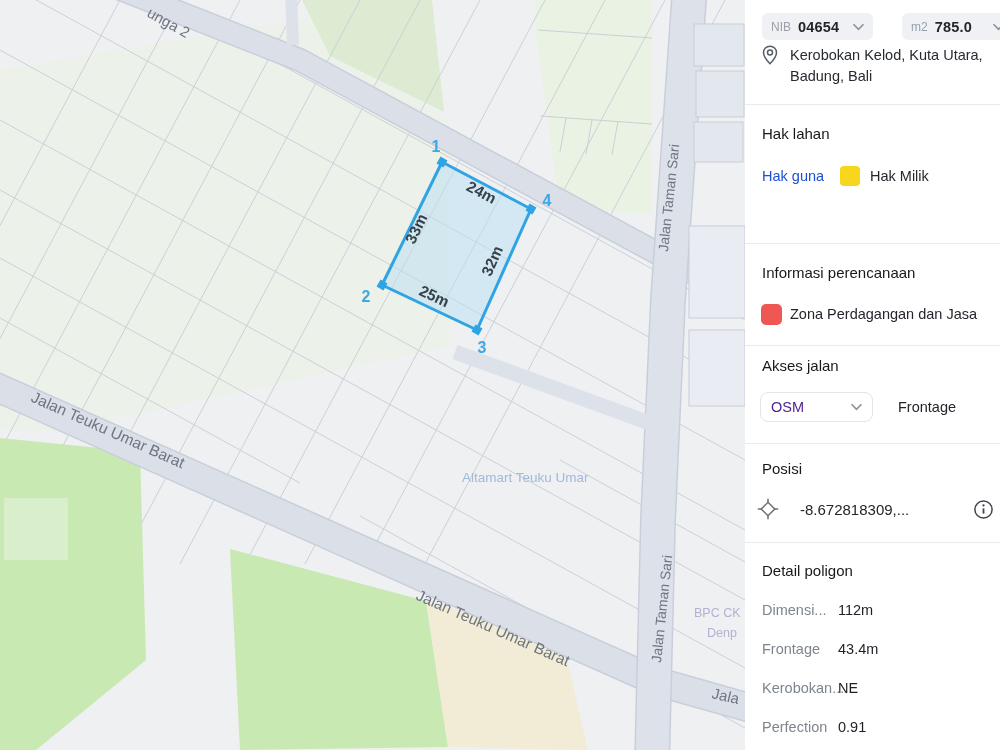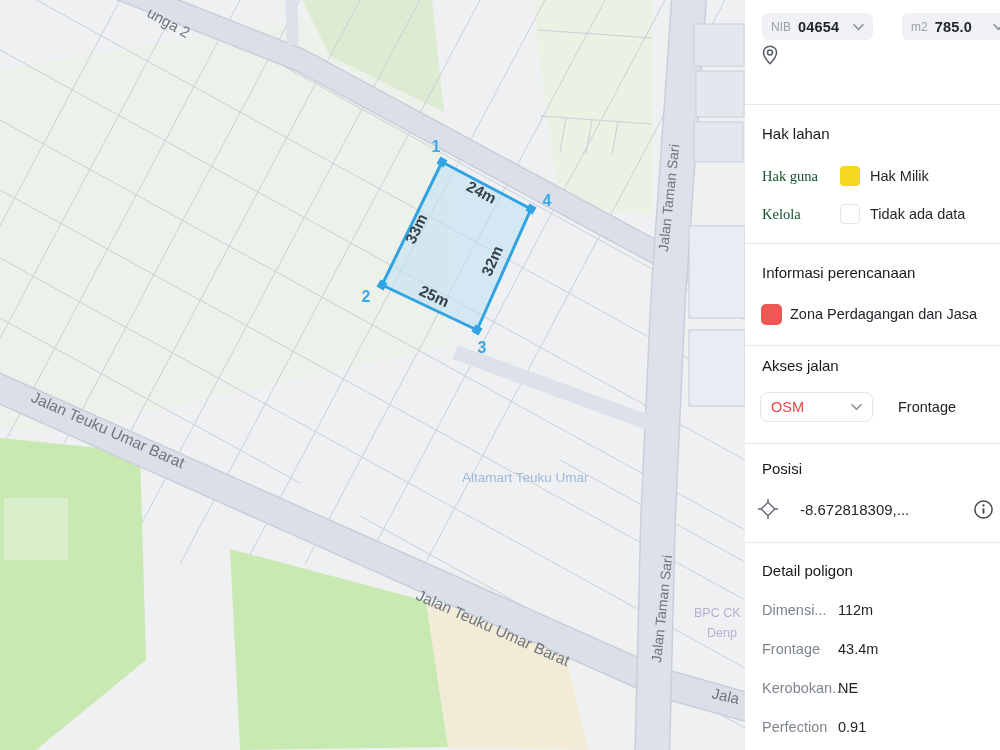"Kerobokan Kelod, Kuta Utara, Badung," div.loc-text { html: none -> <div>Kerobokan Kelod, Kuta Utara, Badung, Bali</div> }
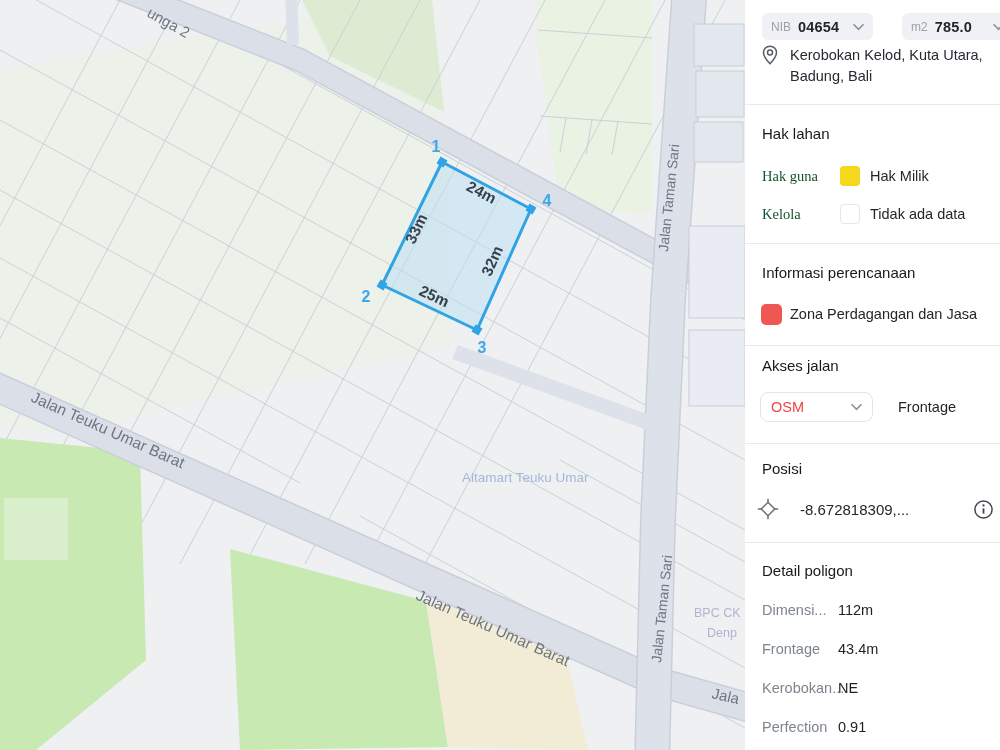"Hak guna" .row-label { color: #14532d -> #1d4ed8; font-family: Liberation Serif, serif -> none }
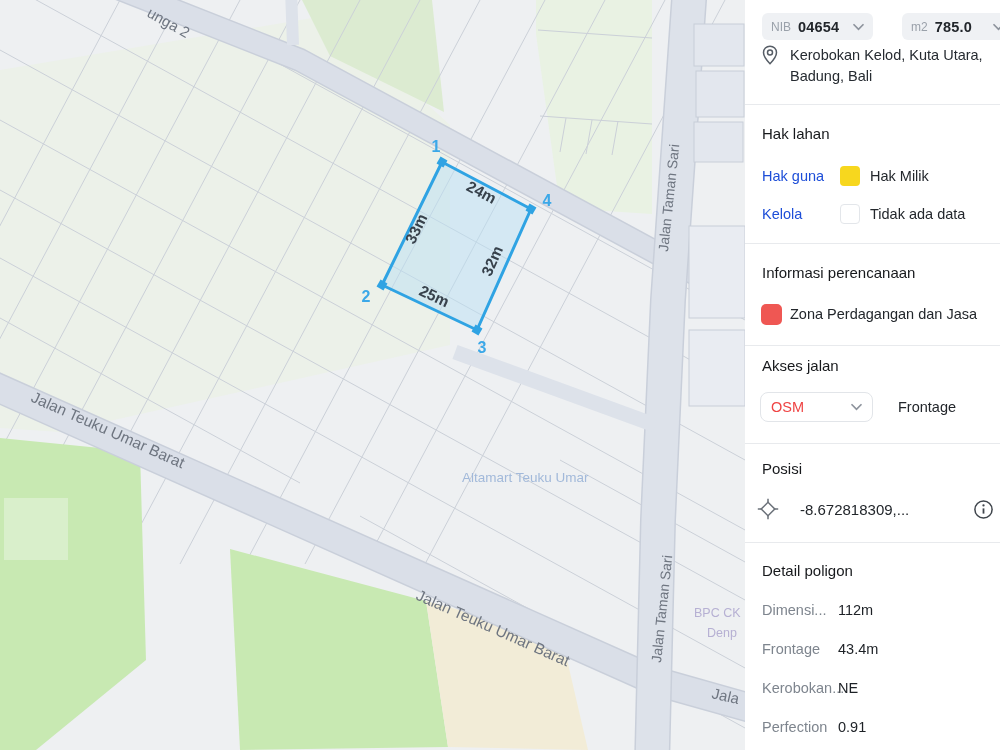"Kelola" div.row { html: <div> <span>Kelola</span> <span></span> <span>Tidak ada data</span> </div> -> none }
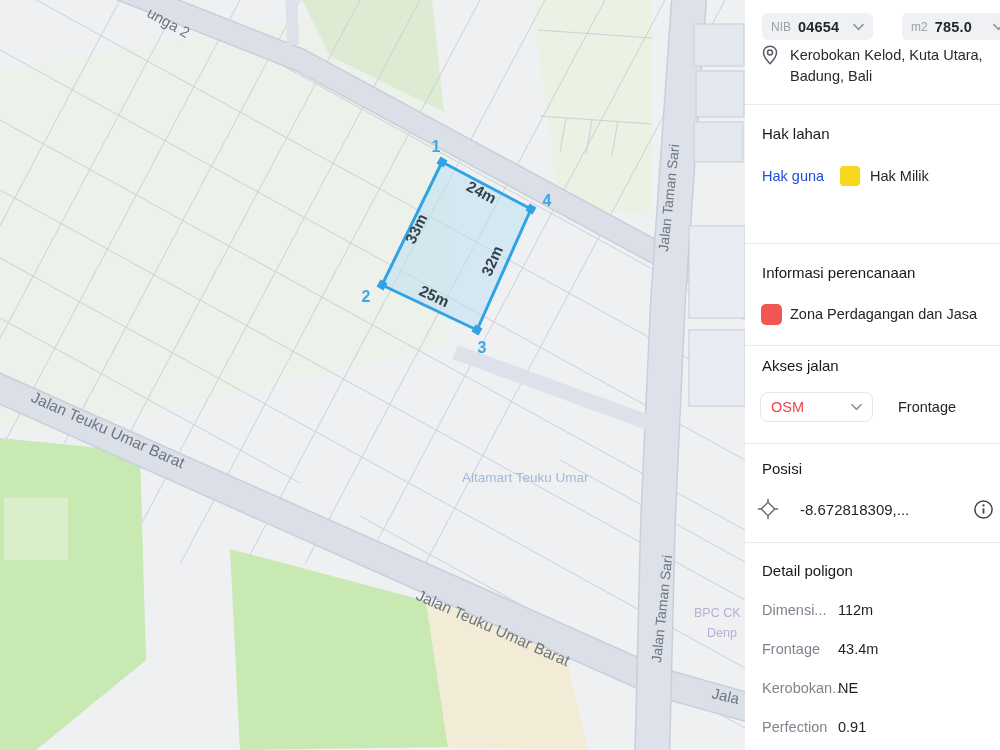"OSM" .select-value { color: #ef4444 -> #4c1d95 }
